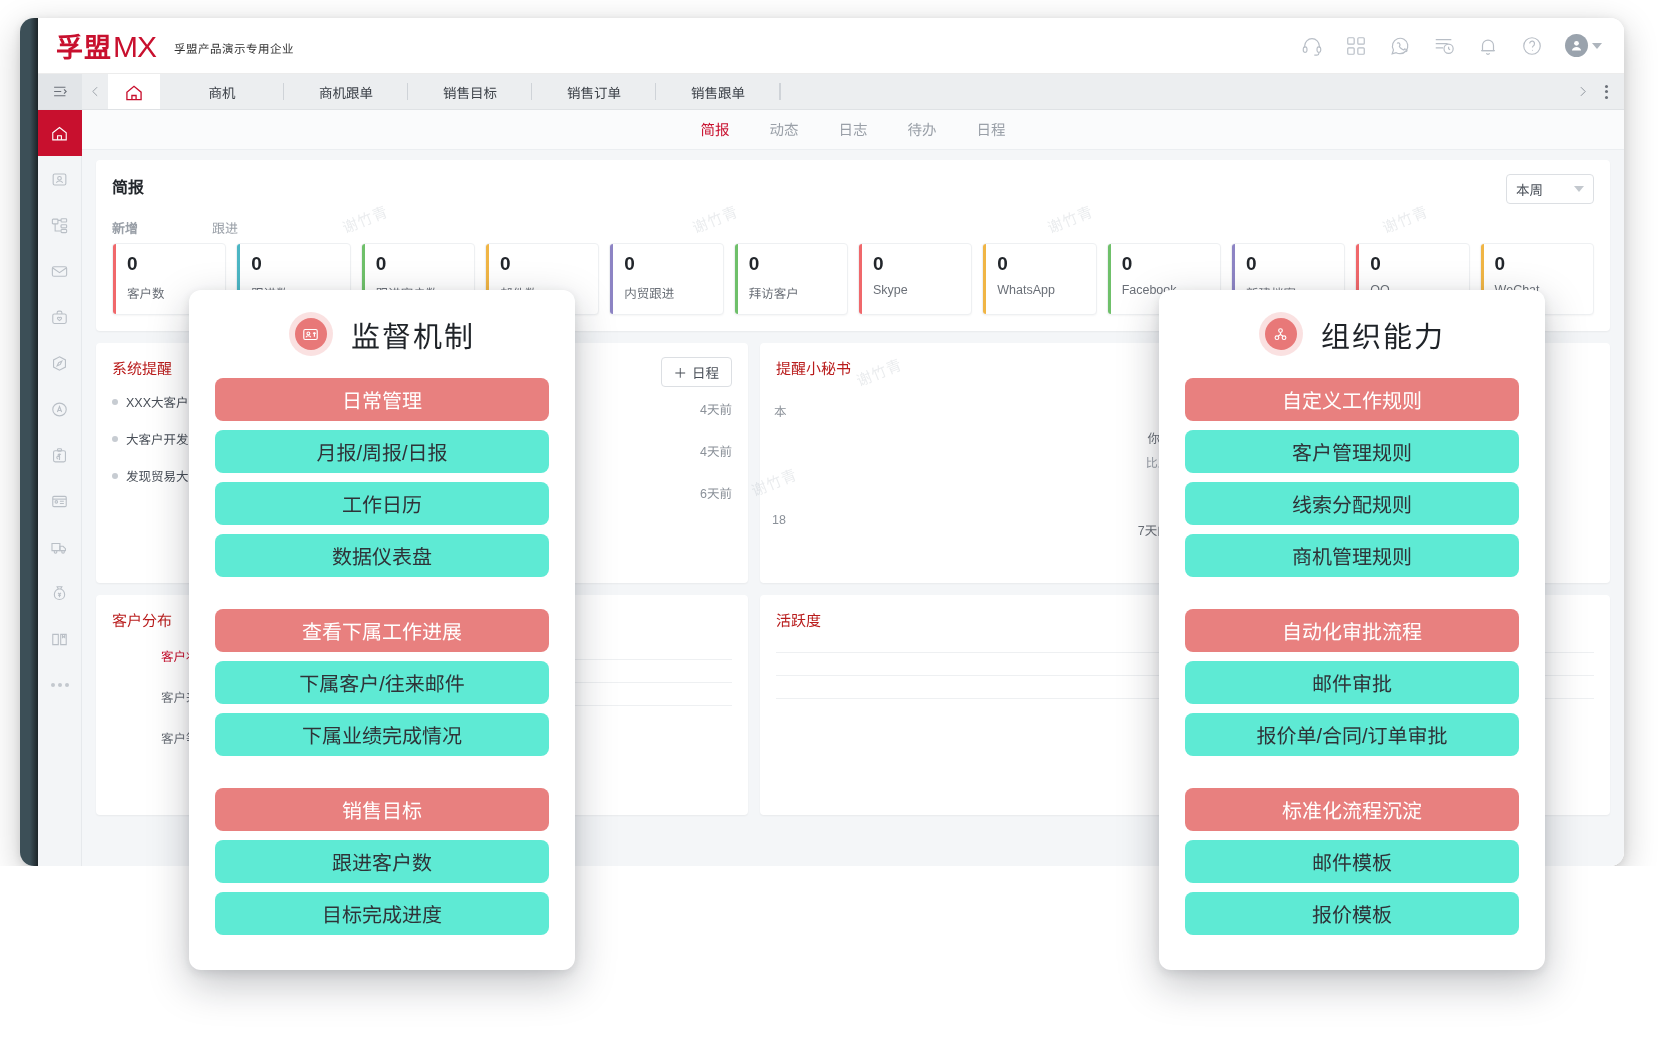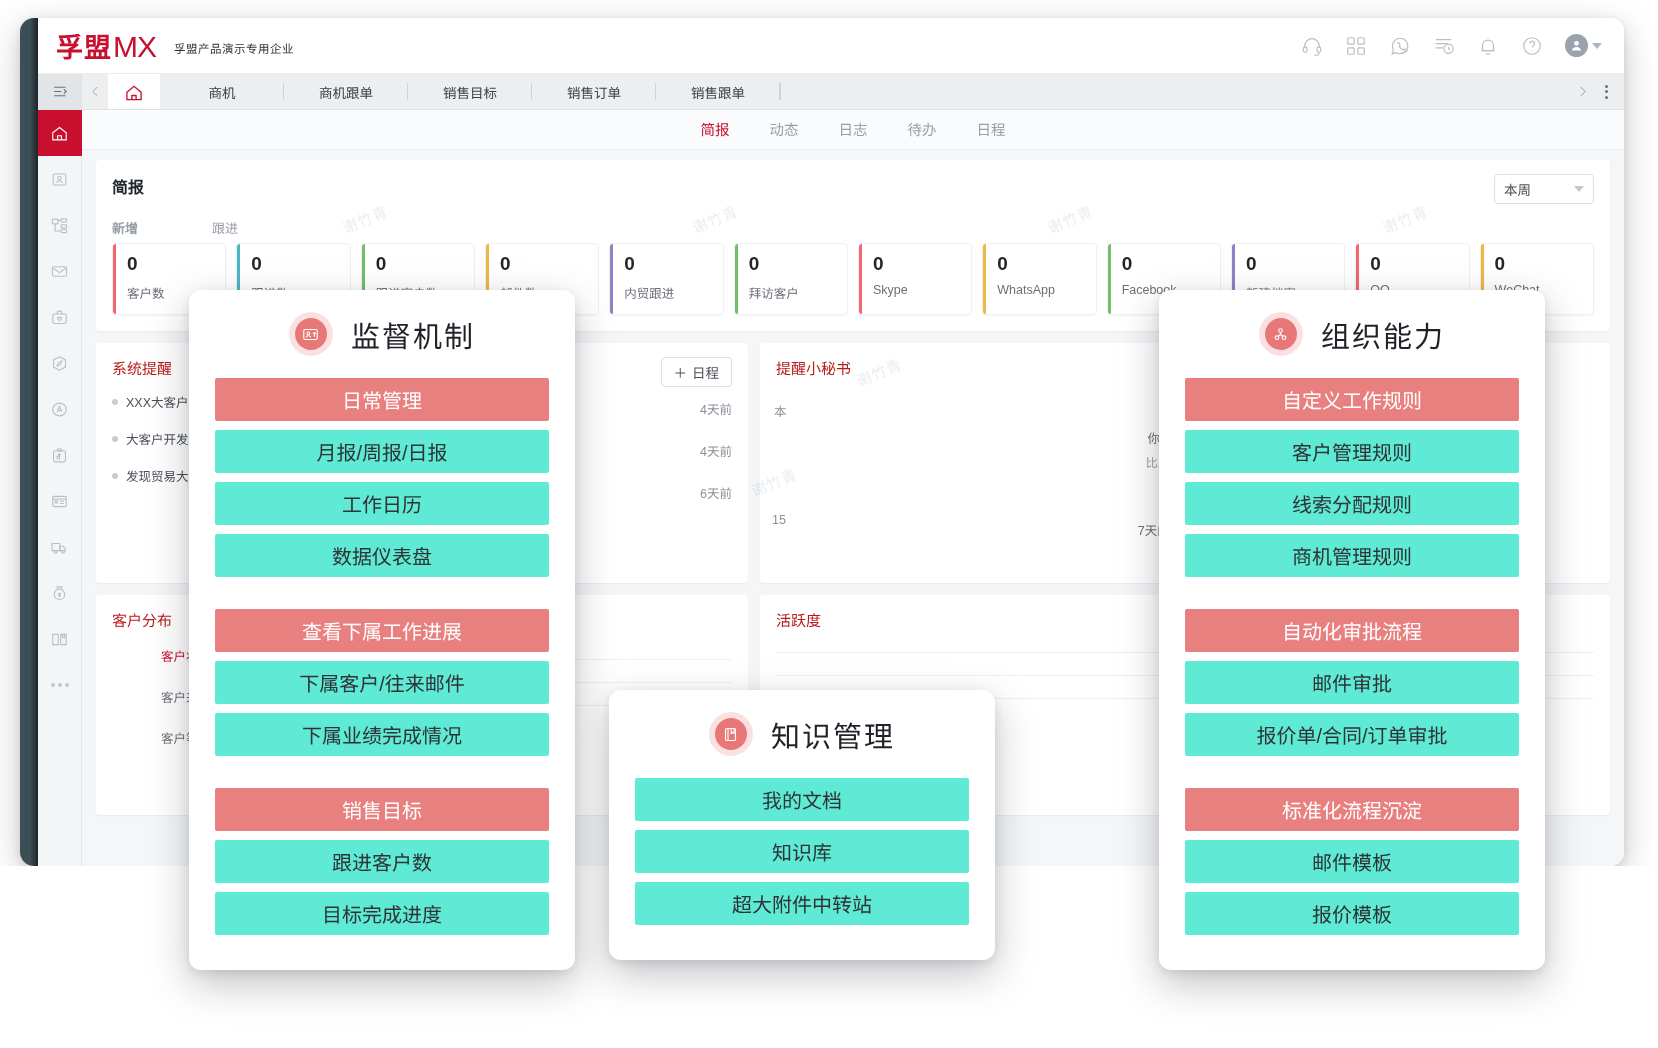"本周" .period-sel { width: 100px -> 88px }
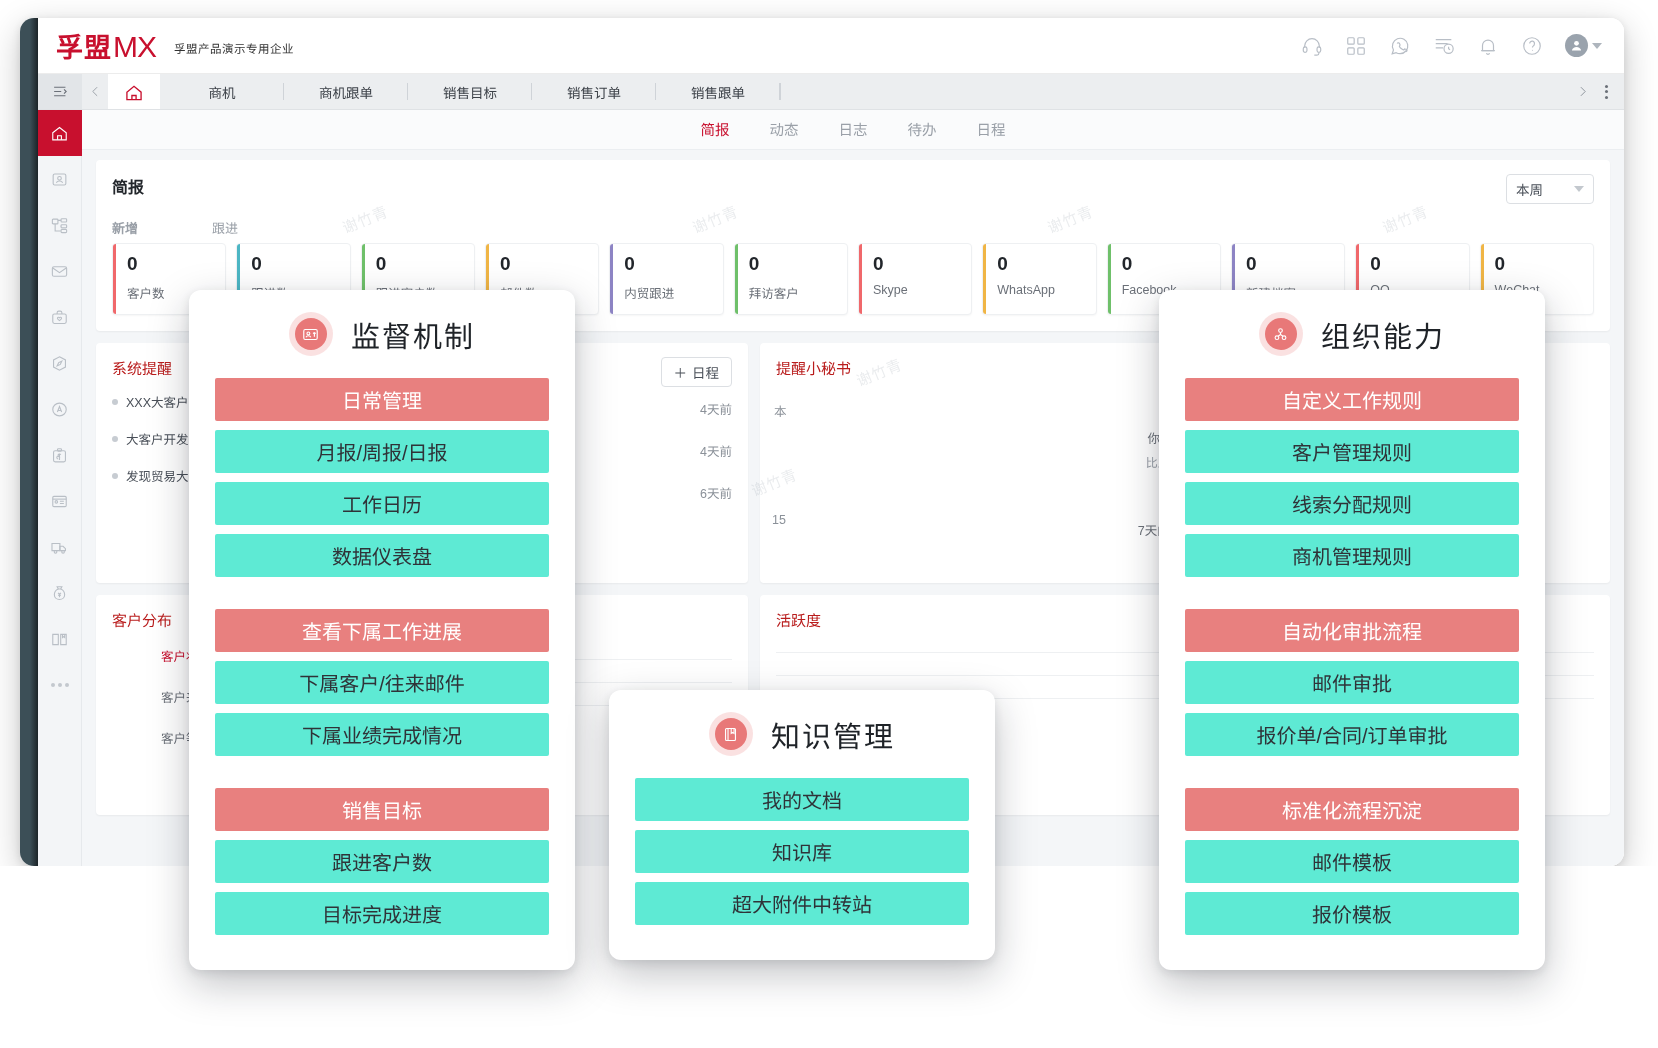"日常管理" .m-row { border-radius: 2px -> 8px }
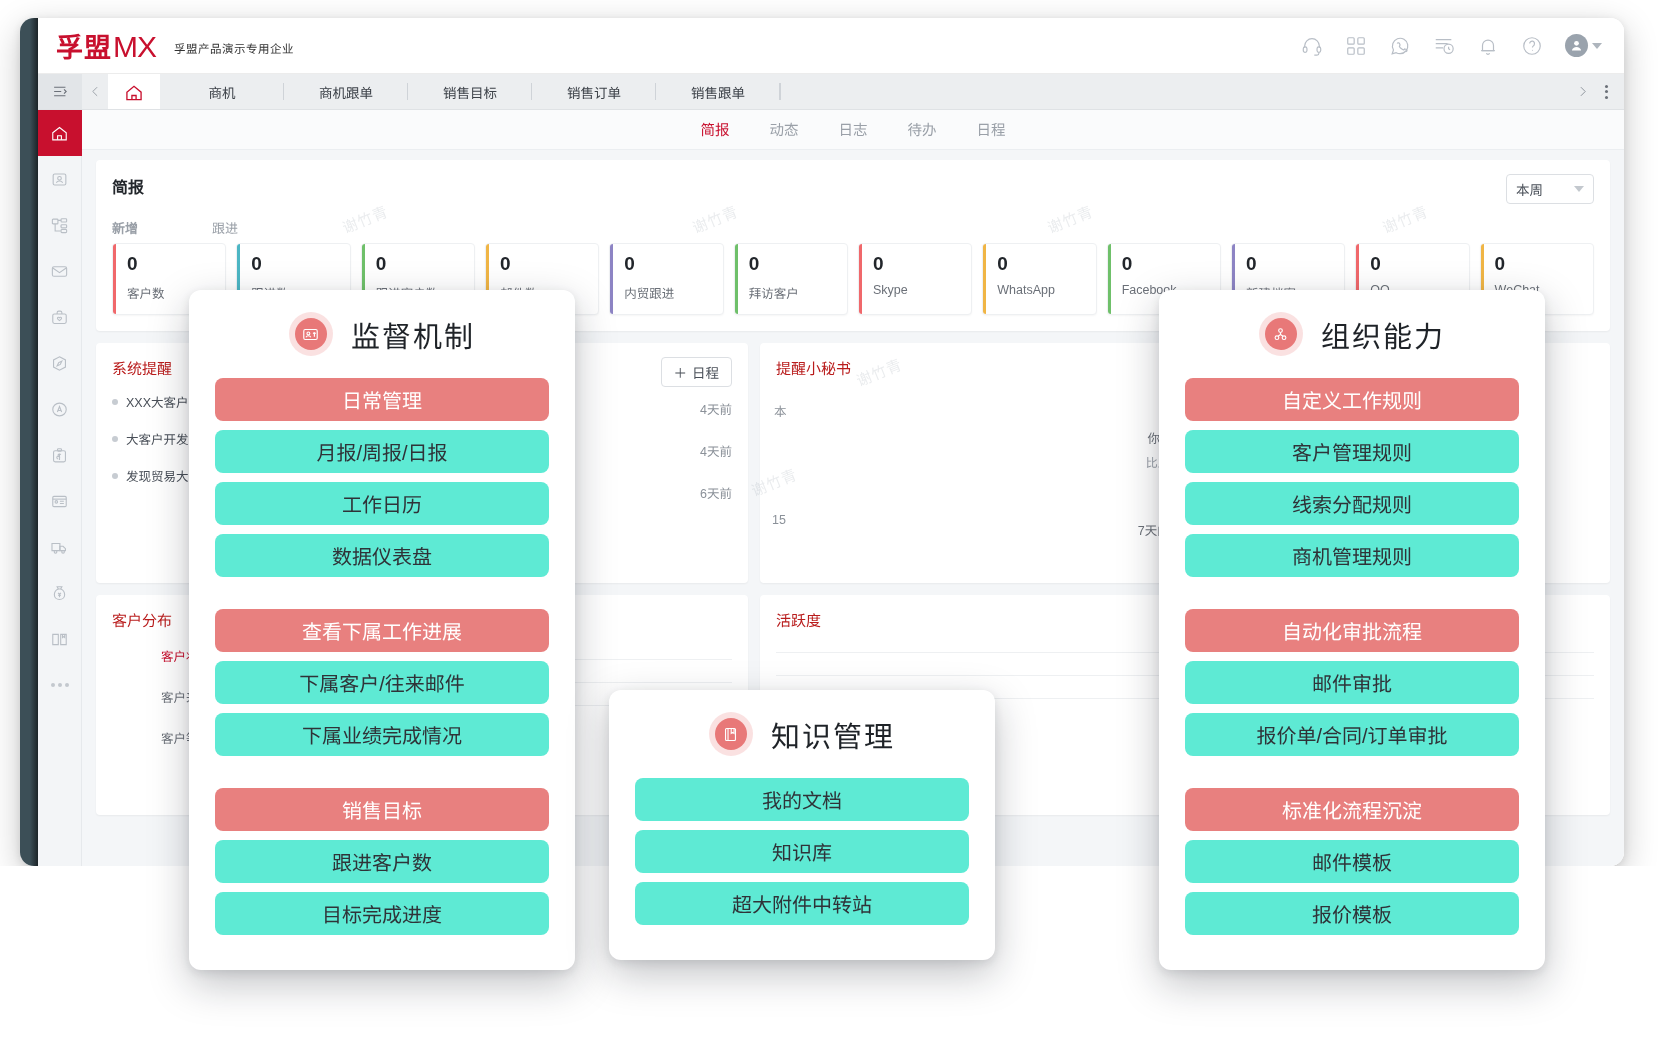"15" div { text: 15 -> 18 }
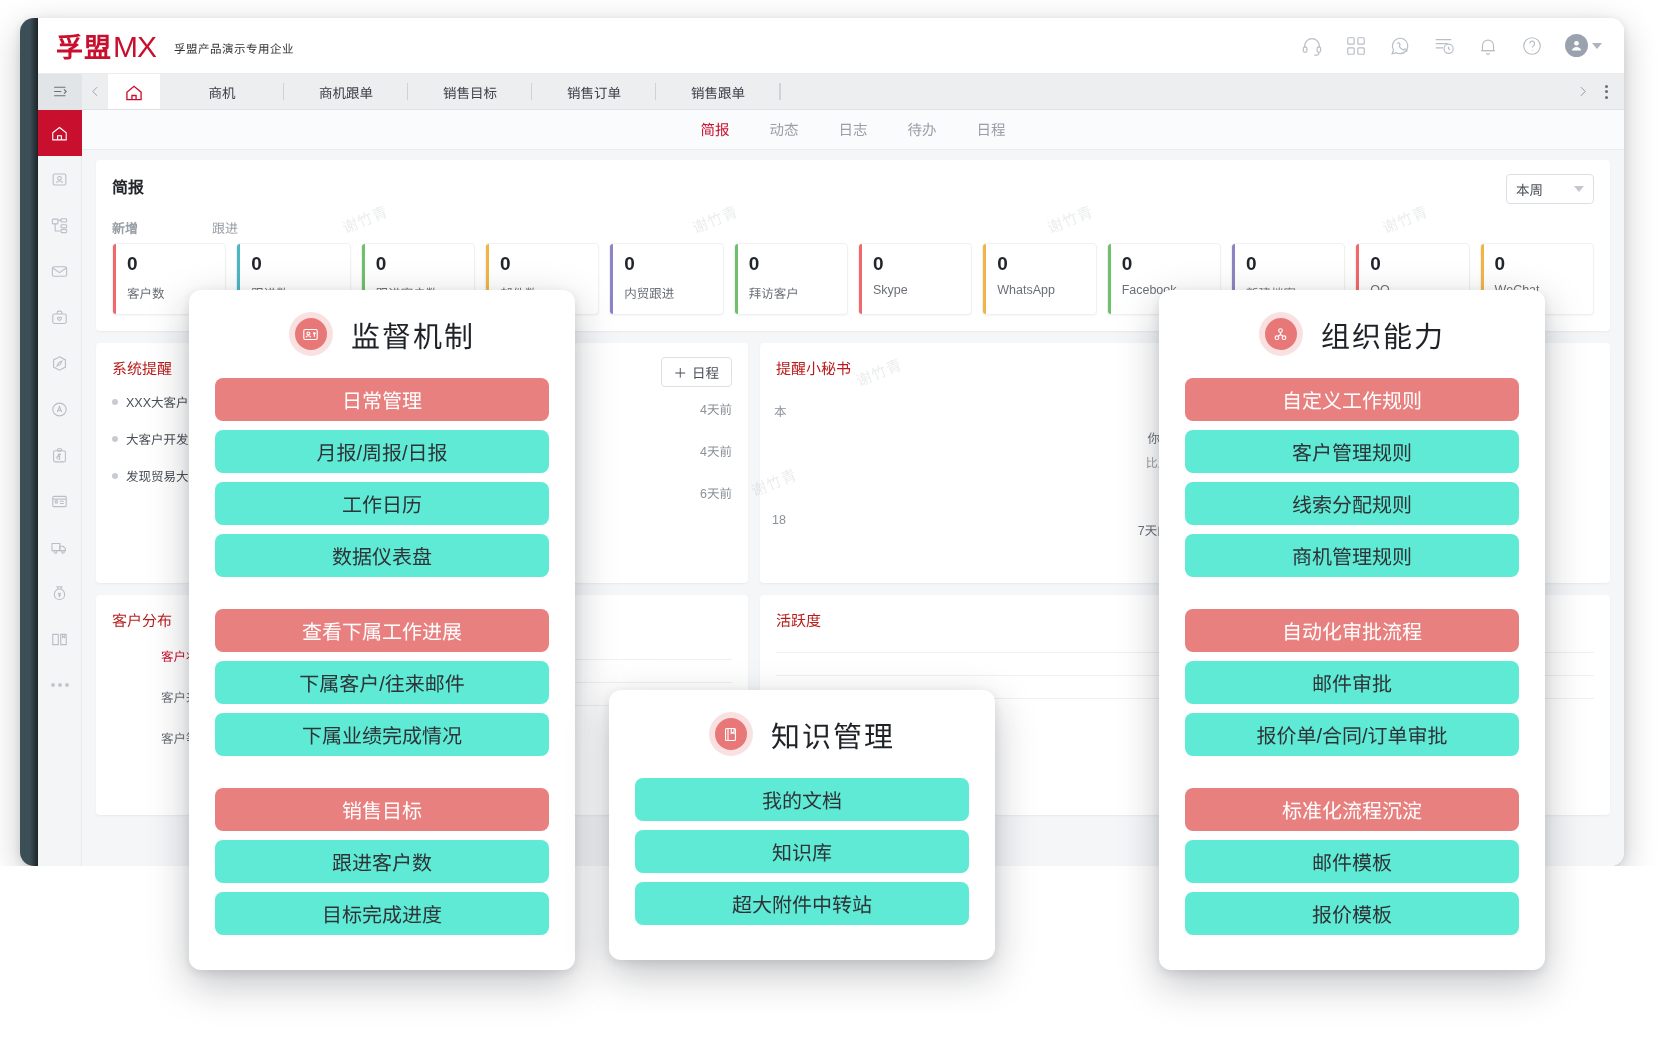"知识管理" div.modal { html: <div> <div> <span> <span> <svg> <rect></rect> <path></path> <path></path> </svg> </span> </span> <span>知识管理</span> </div> <div> <div>我的文档</div> <div>知识库</div> <div>超大附件中转站</div> </div> </div> -> none }
